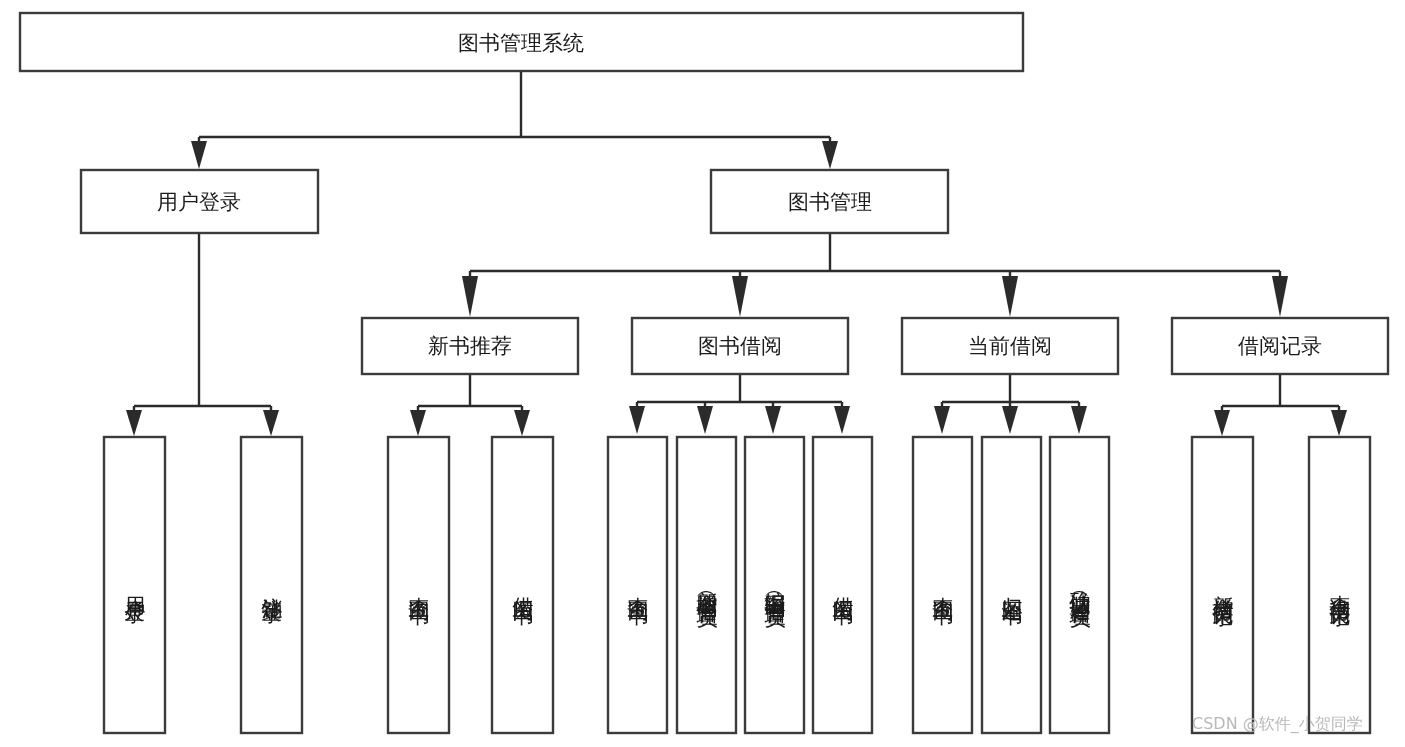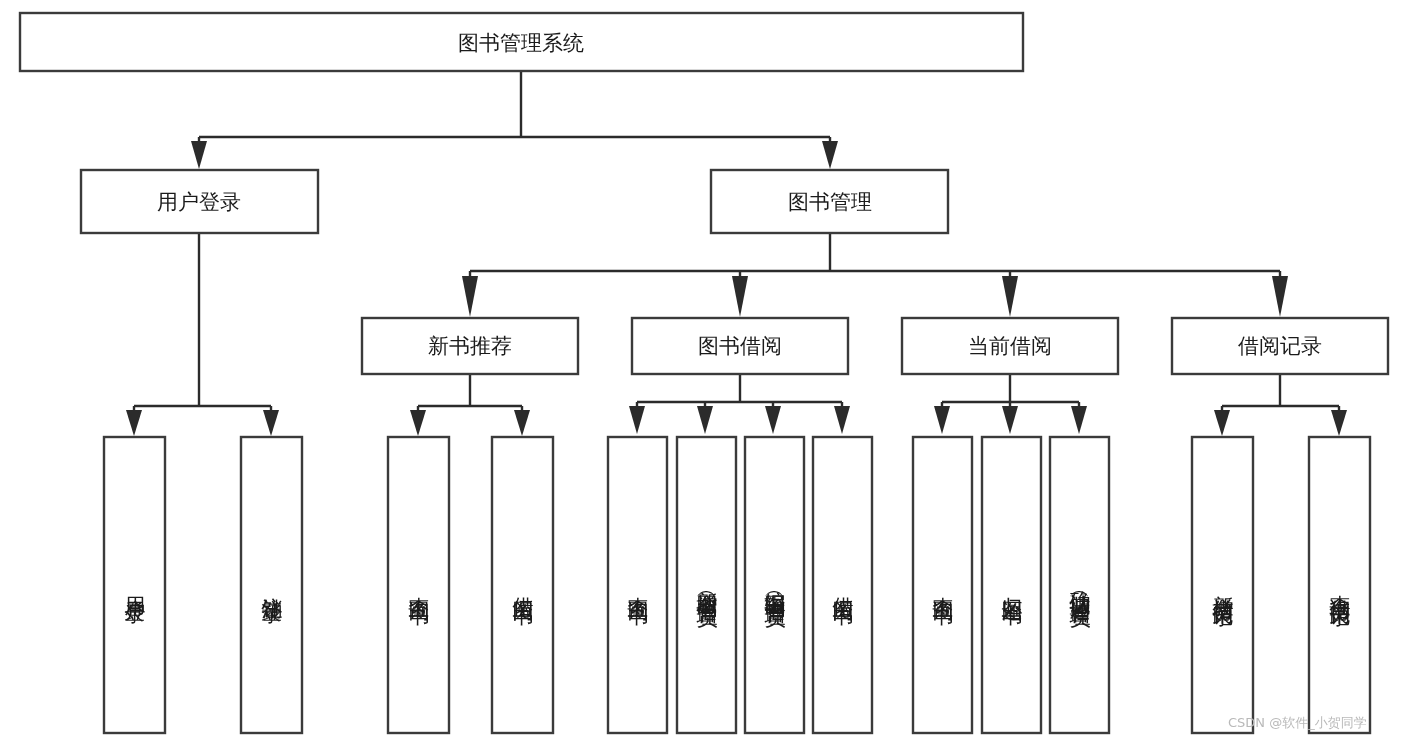"CSDN @软件_小贺同学" .watermark { font-size: 13px -> 16px; padding-left: 36px -> none }
